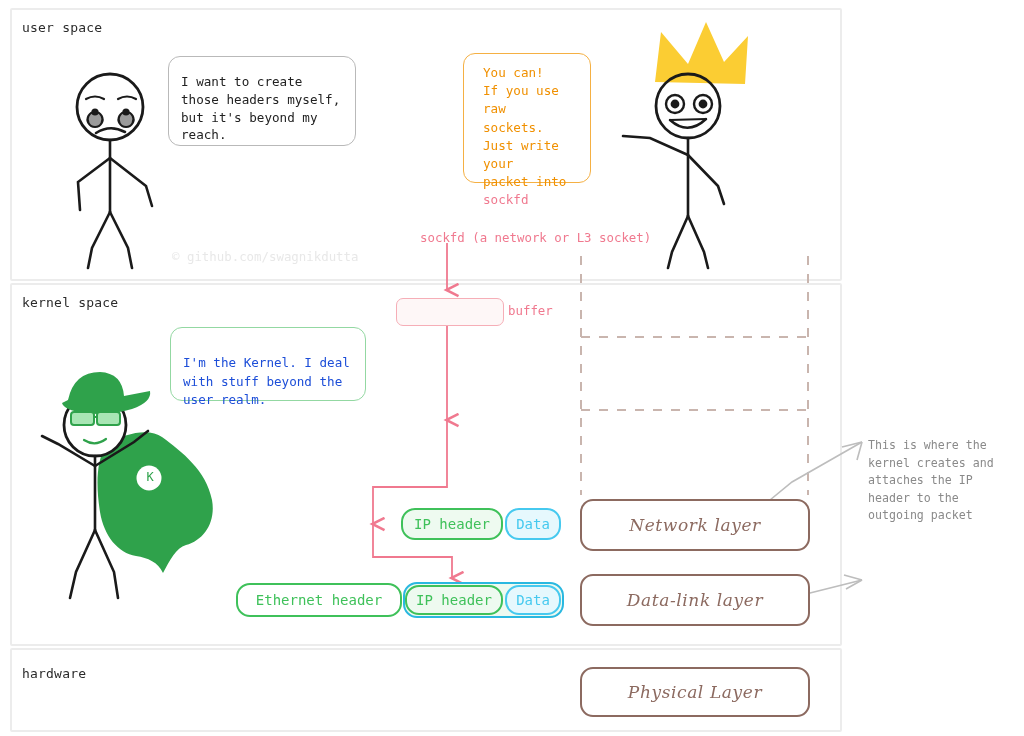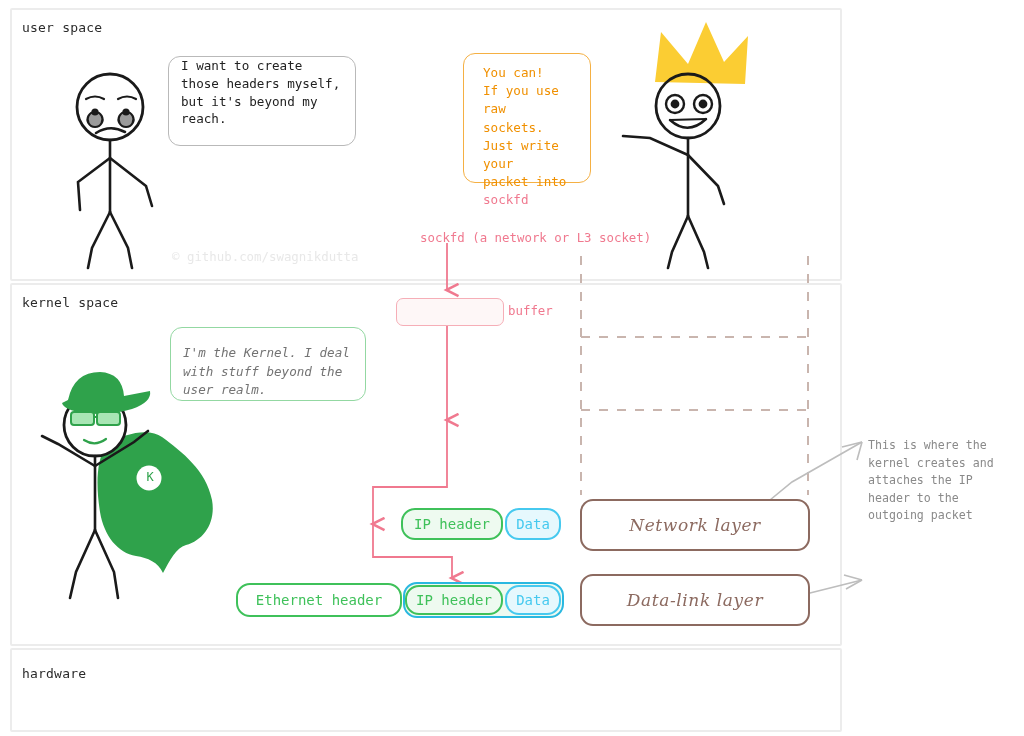"I want to create" #bubble-user { padding: 0 12px -> 16px 12px }
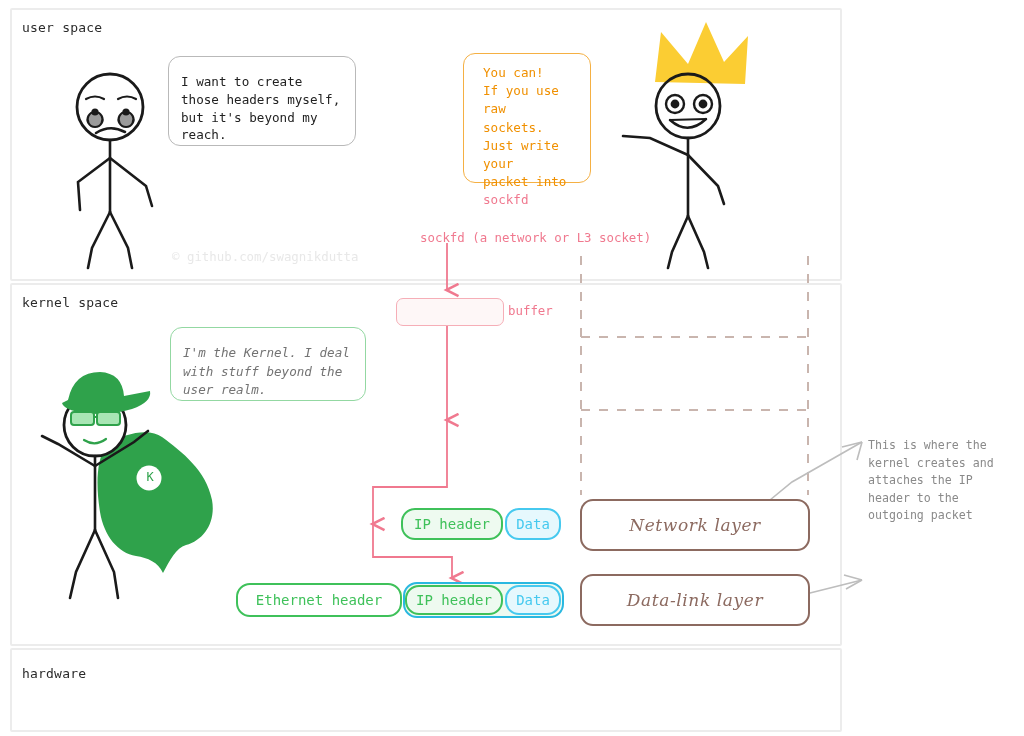"I'm the Kernel. I deal" #bubble-kernel { color: #737373 -> #1d4ed8; font-style: italic -> none; padding: 16px 12px -> 26px 12px }
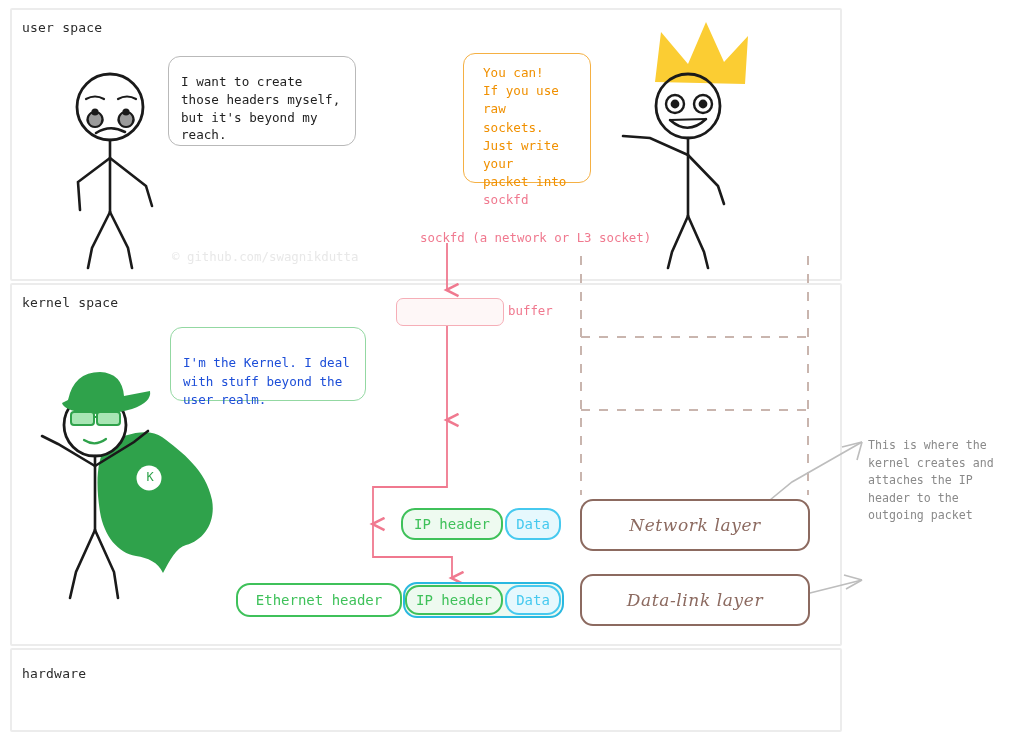"Physical Layer" div.layerbox { html: none -> <div>Physical Layer</div> }
